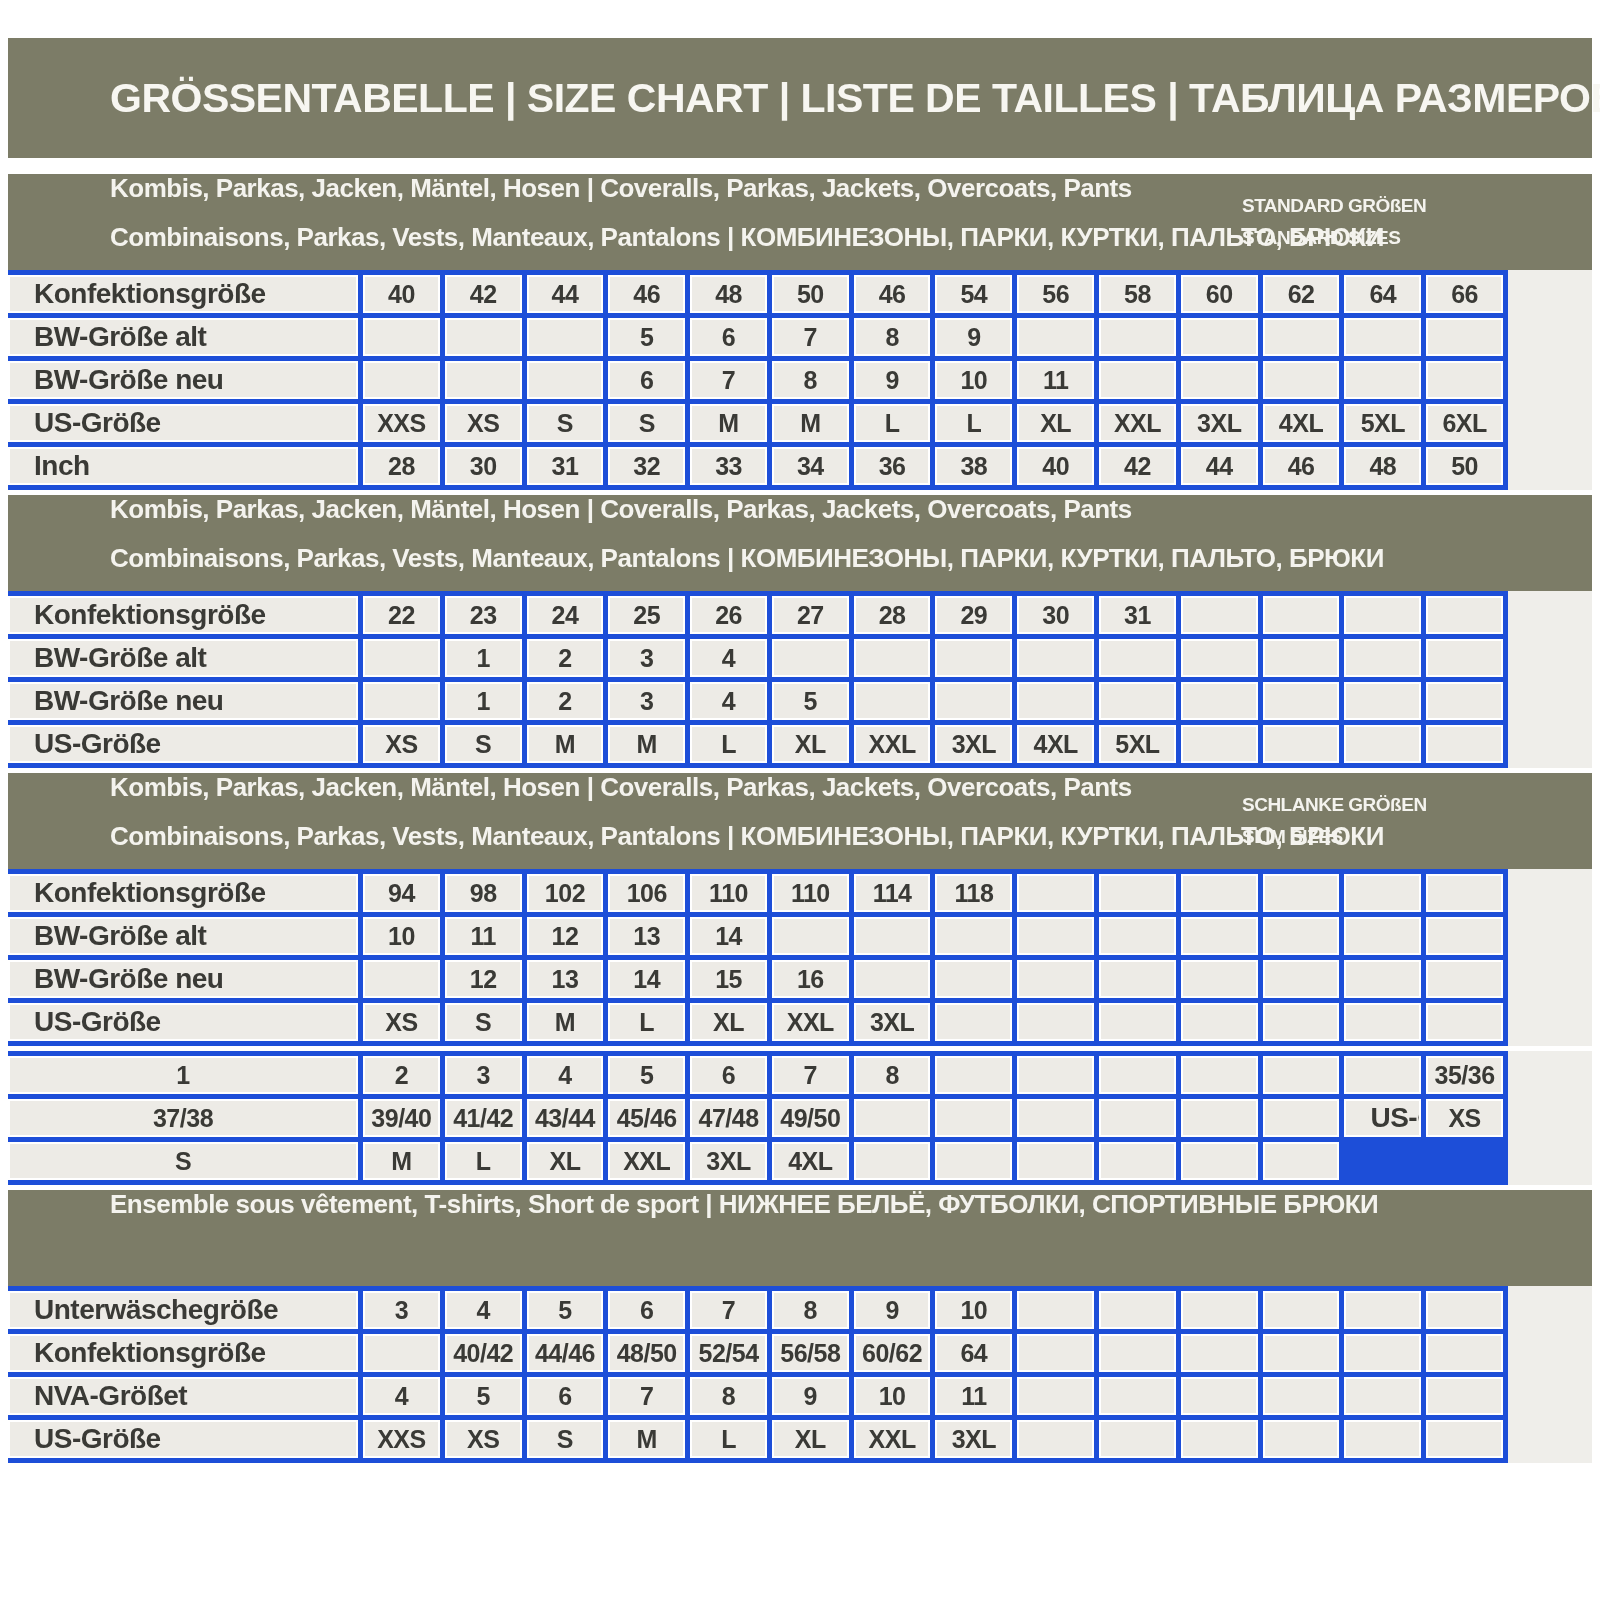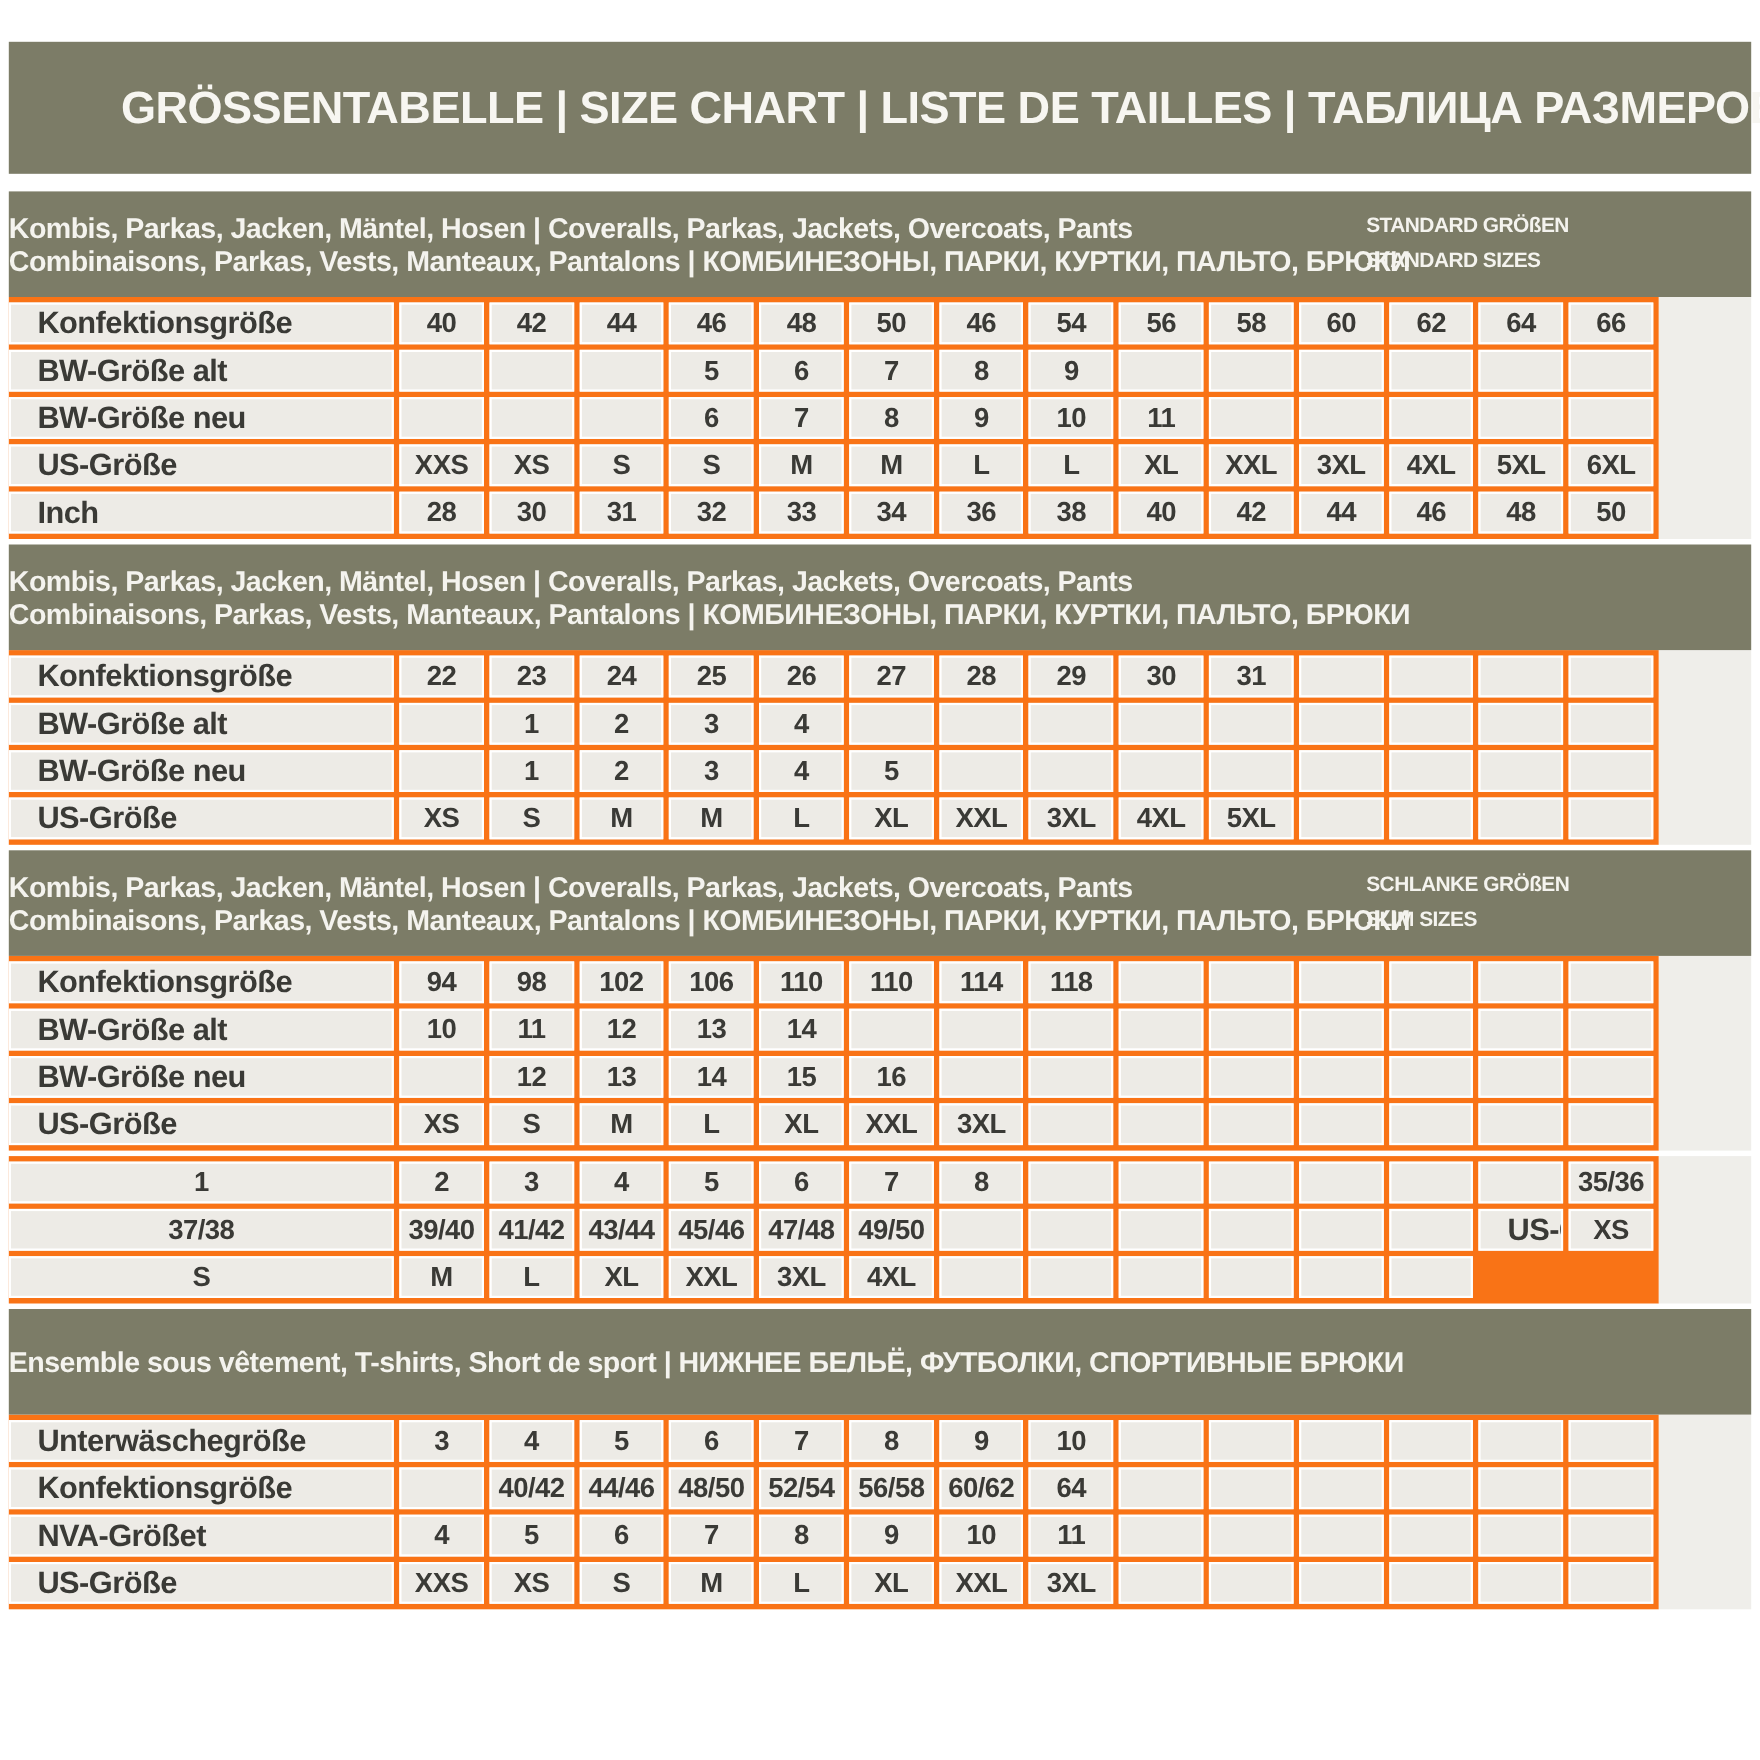"Kombis, Parkas, Jacken, Mäntel, Hosen" .bar { gap: 2px -> 21px; justify-content: center -> flex-start; padding-left: none -> 102px }
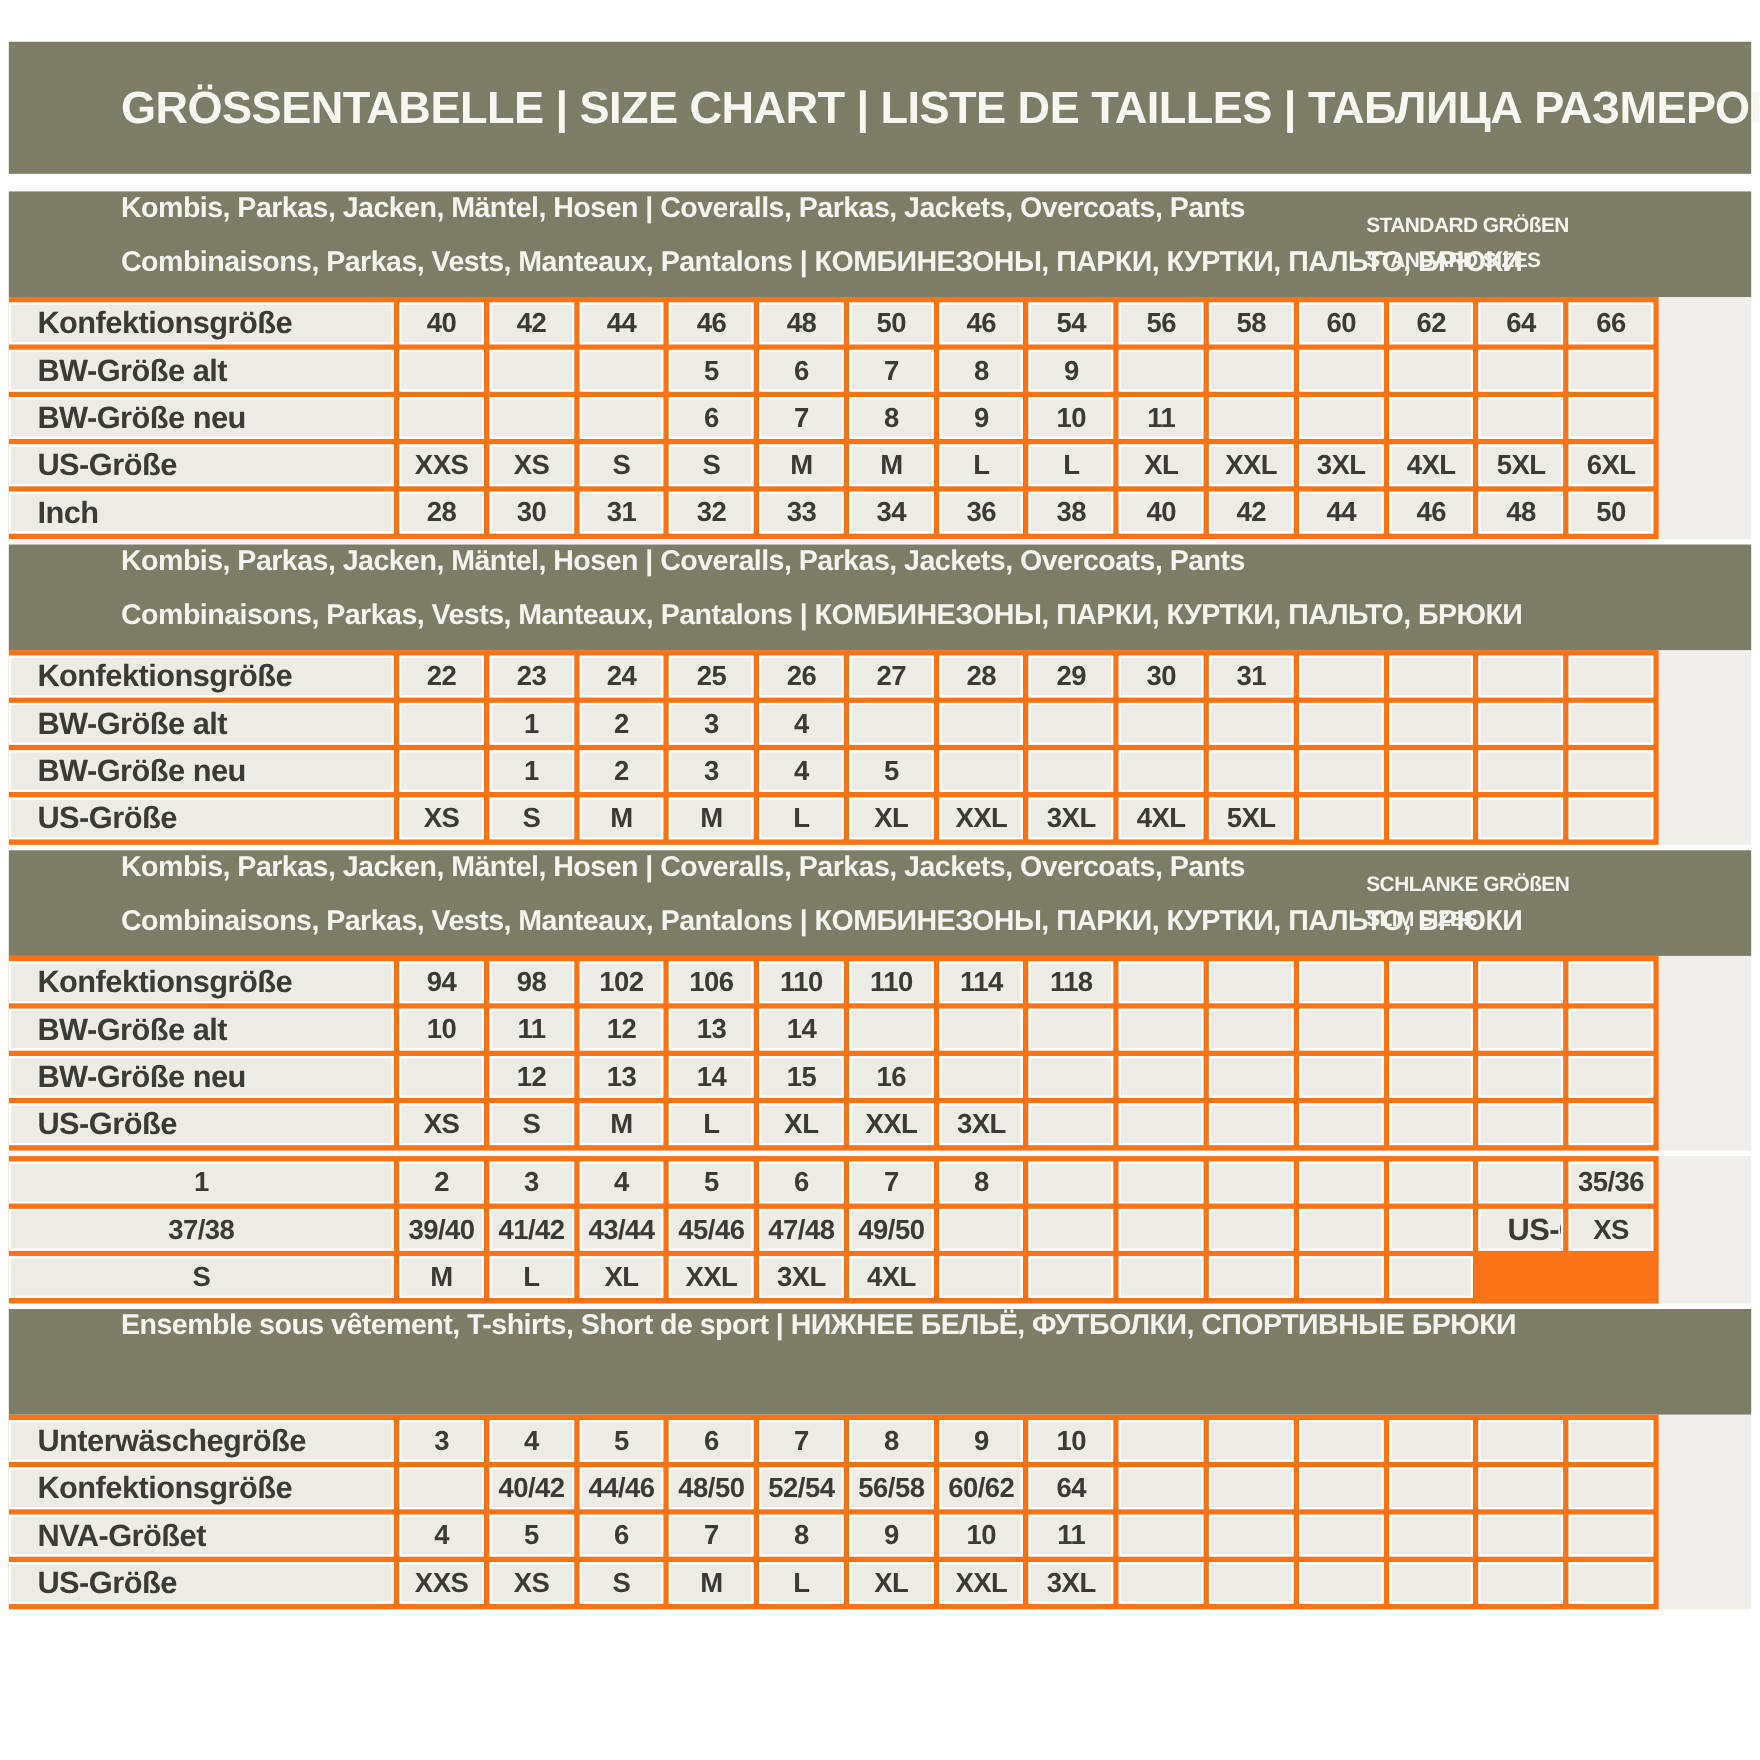"Konfektionsgröße" .size-table { background: #f97316 -> #1d4ed8 }
